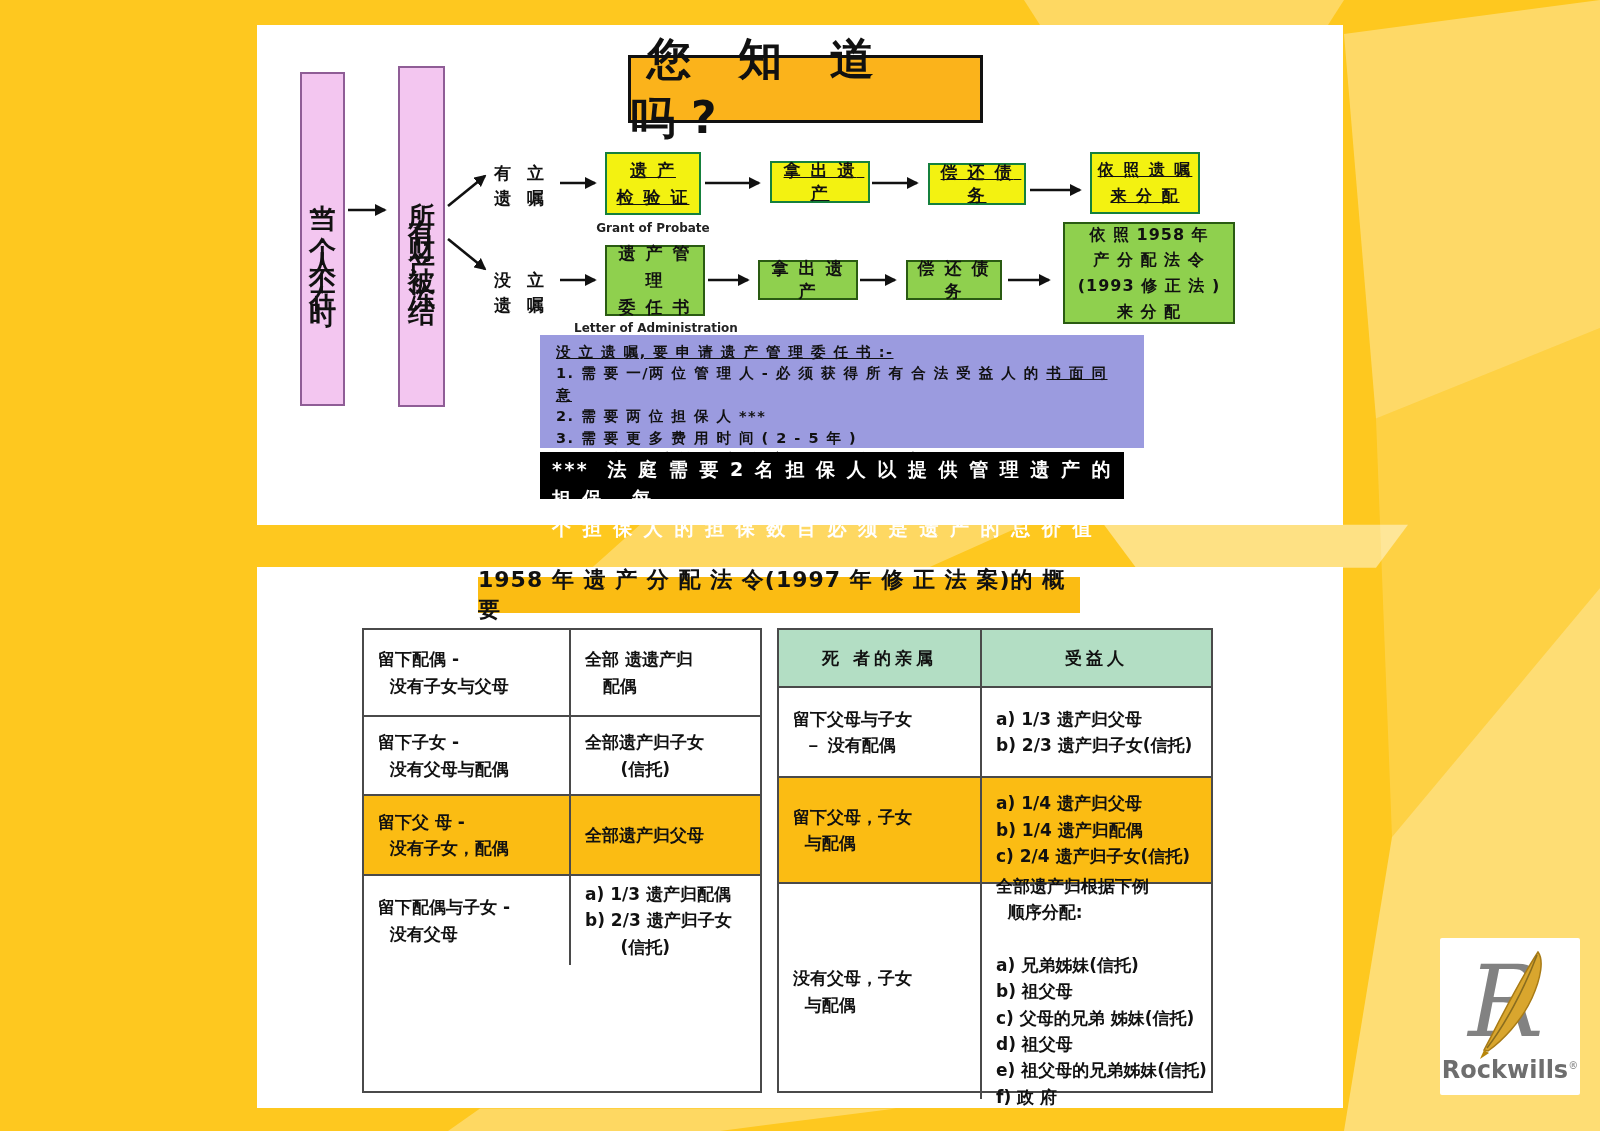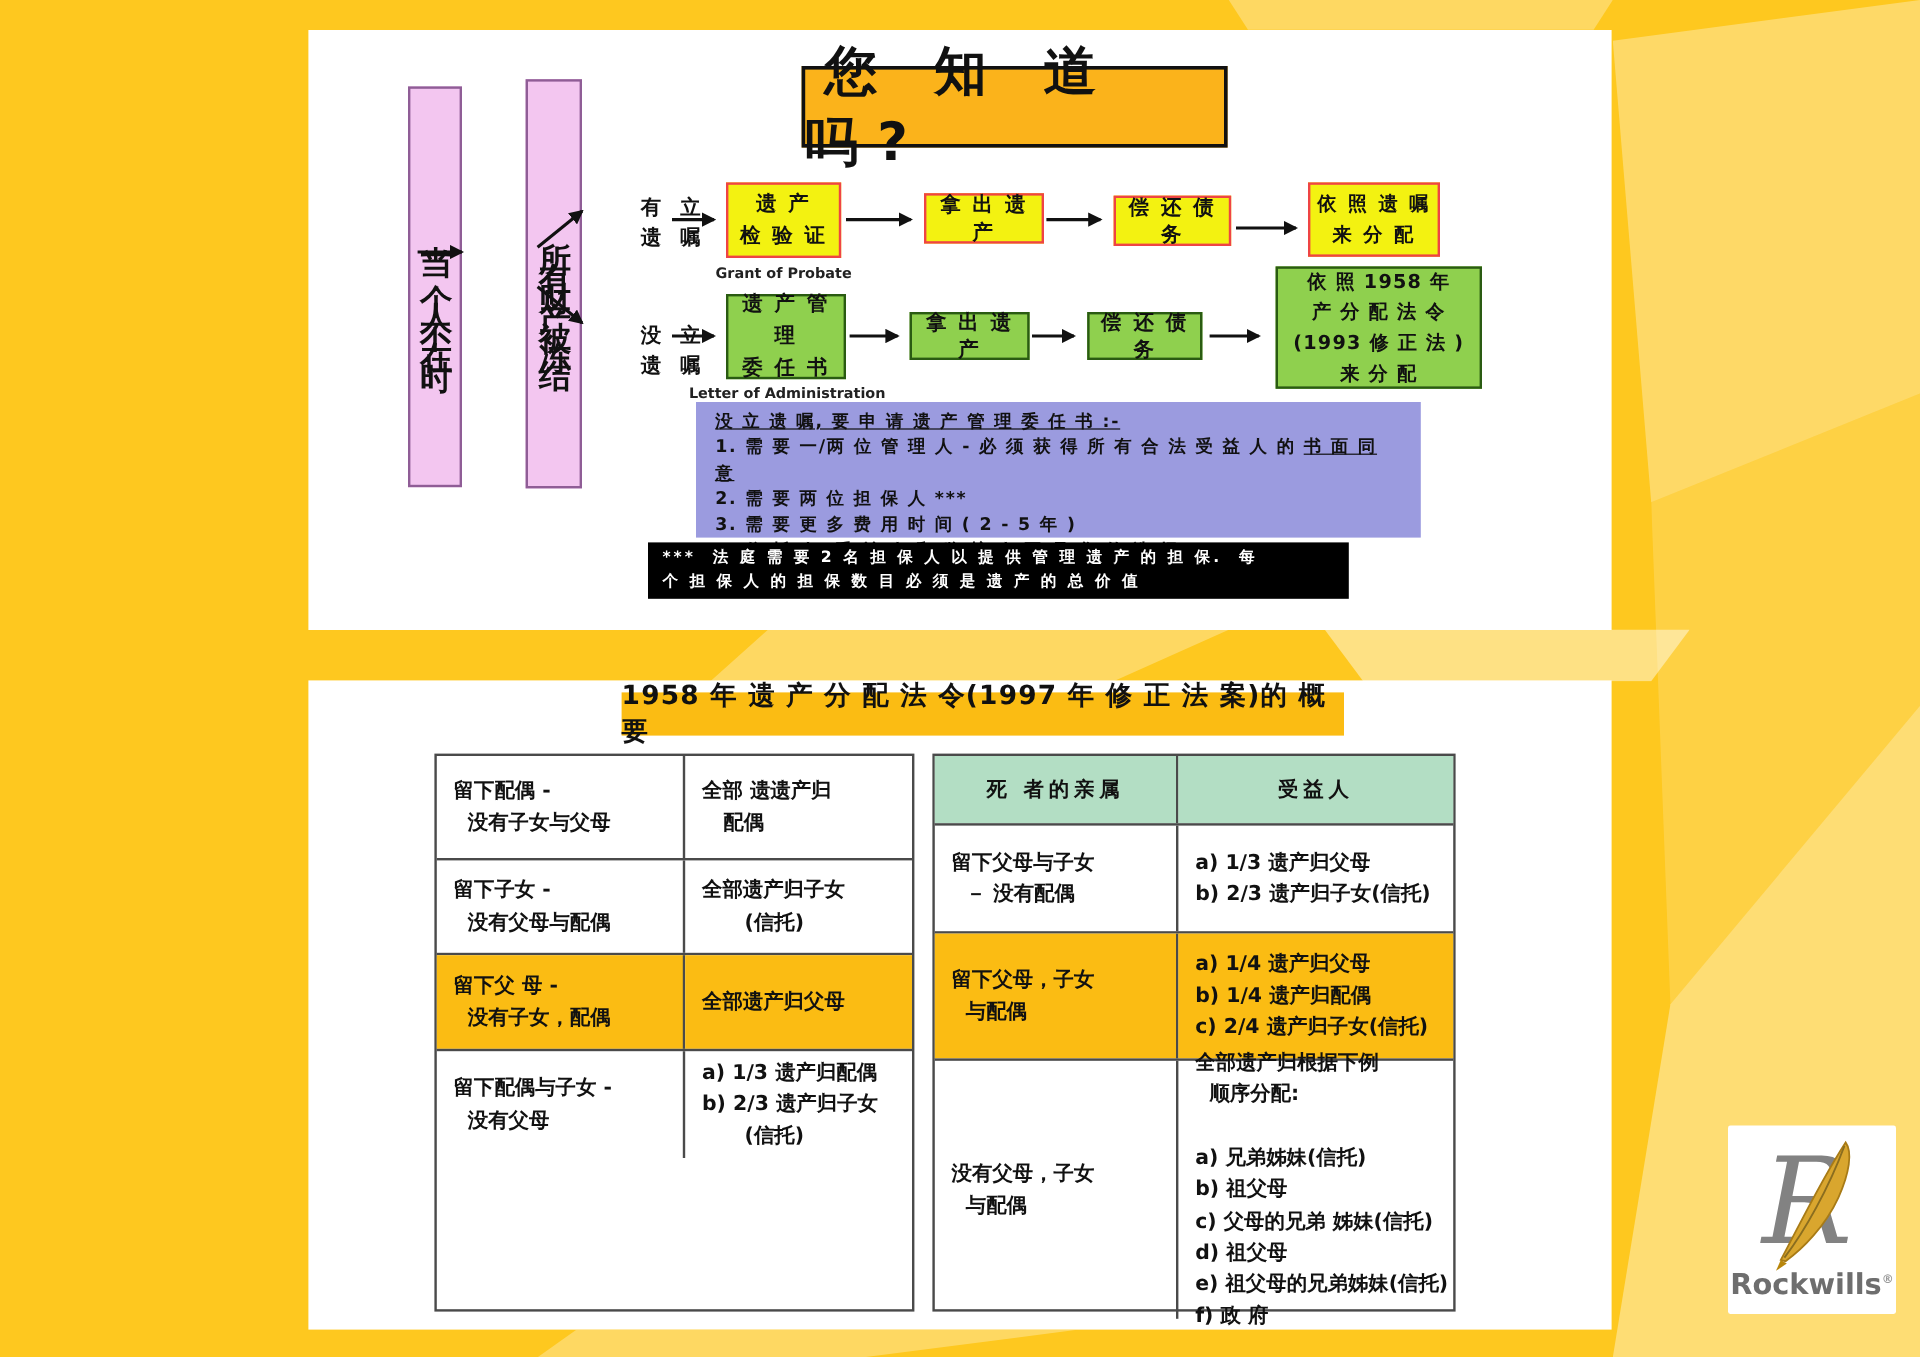"您 知 道 吗?" .cjk { margin-left: 40px -> none }
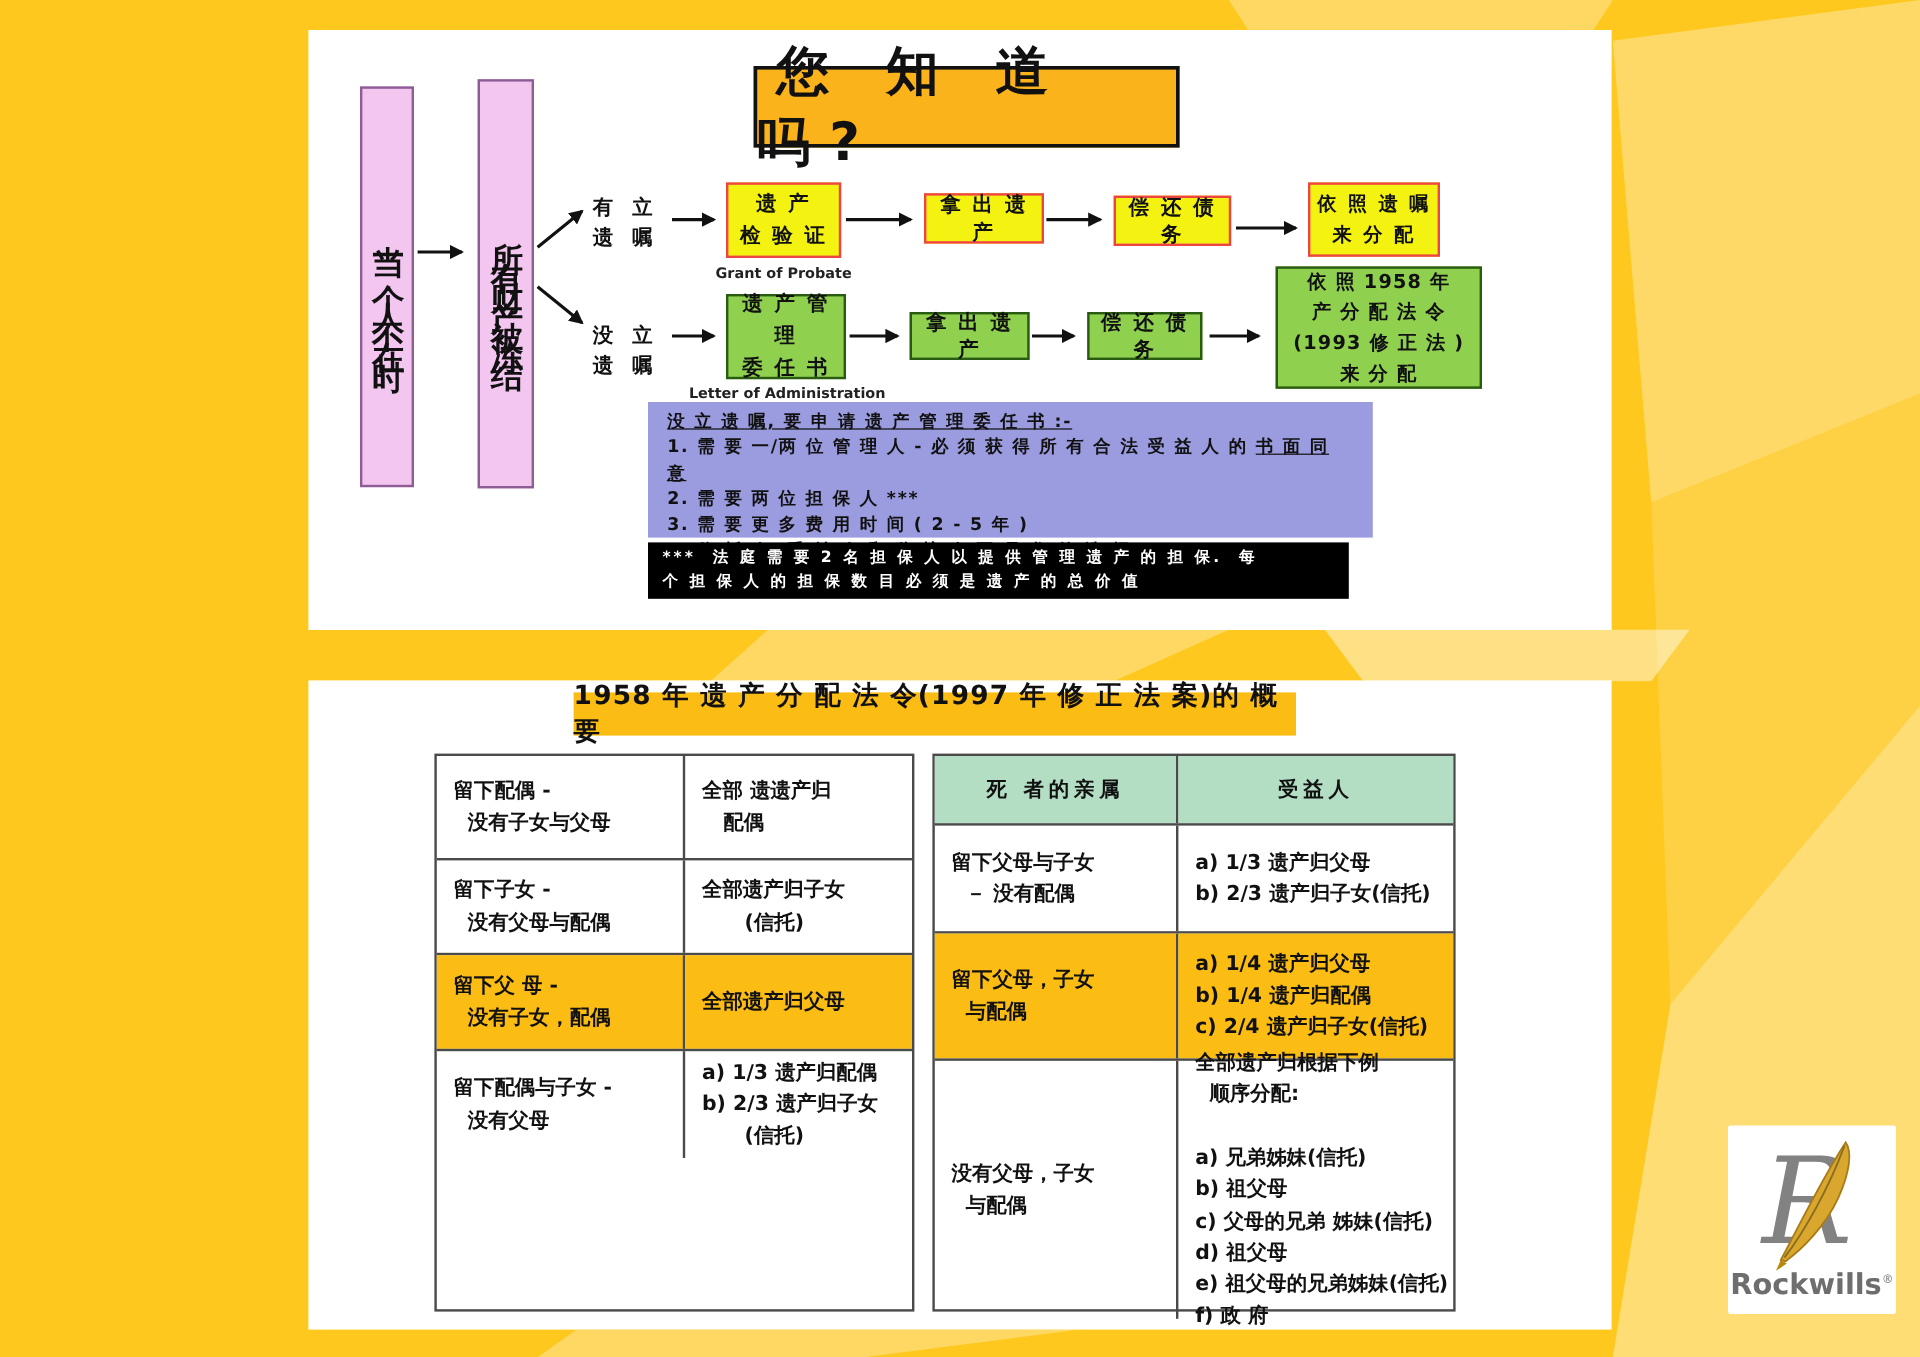"遗 产" .flowbox-y { border: 2px solid #ef4444 -> 2px solid #15803d; text-decoration: none -> underline }
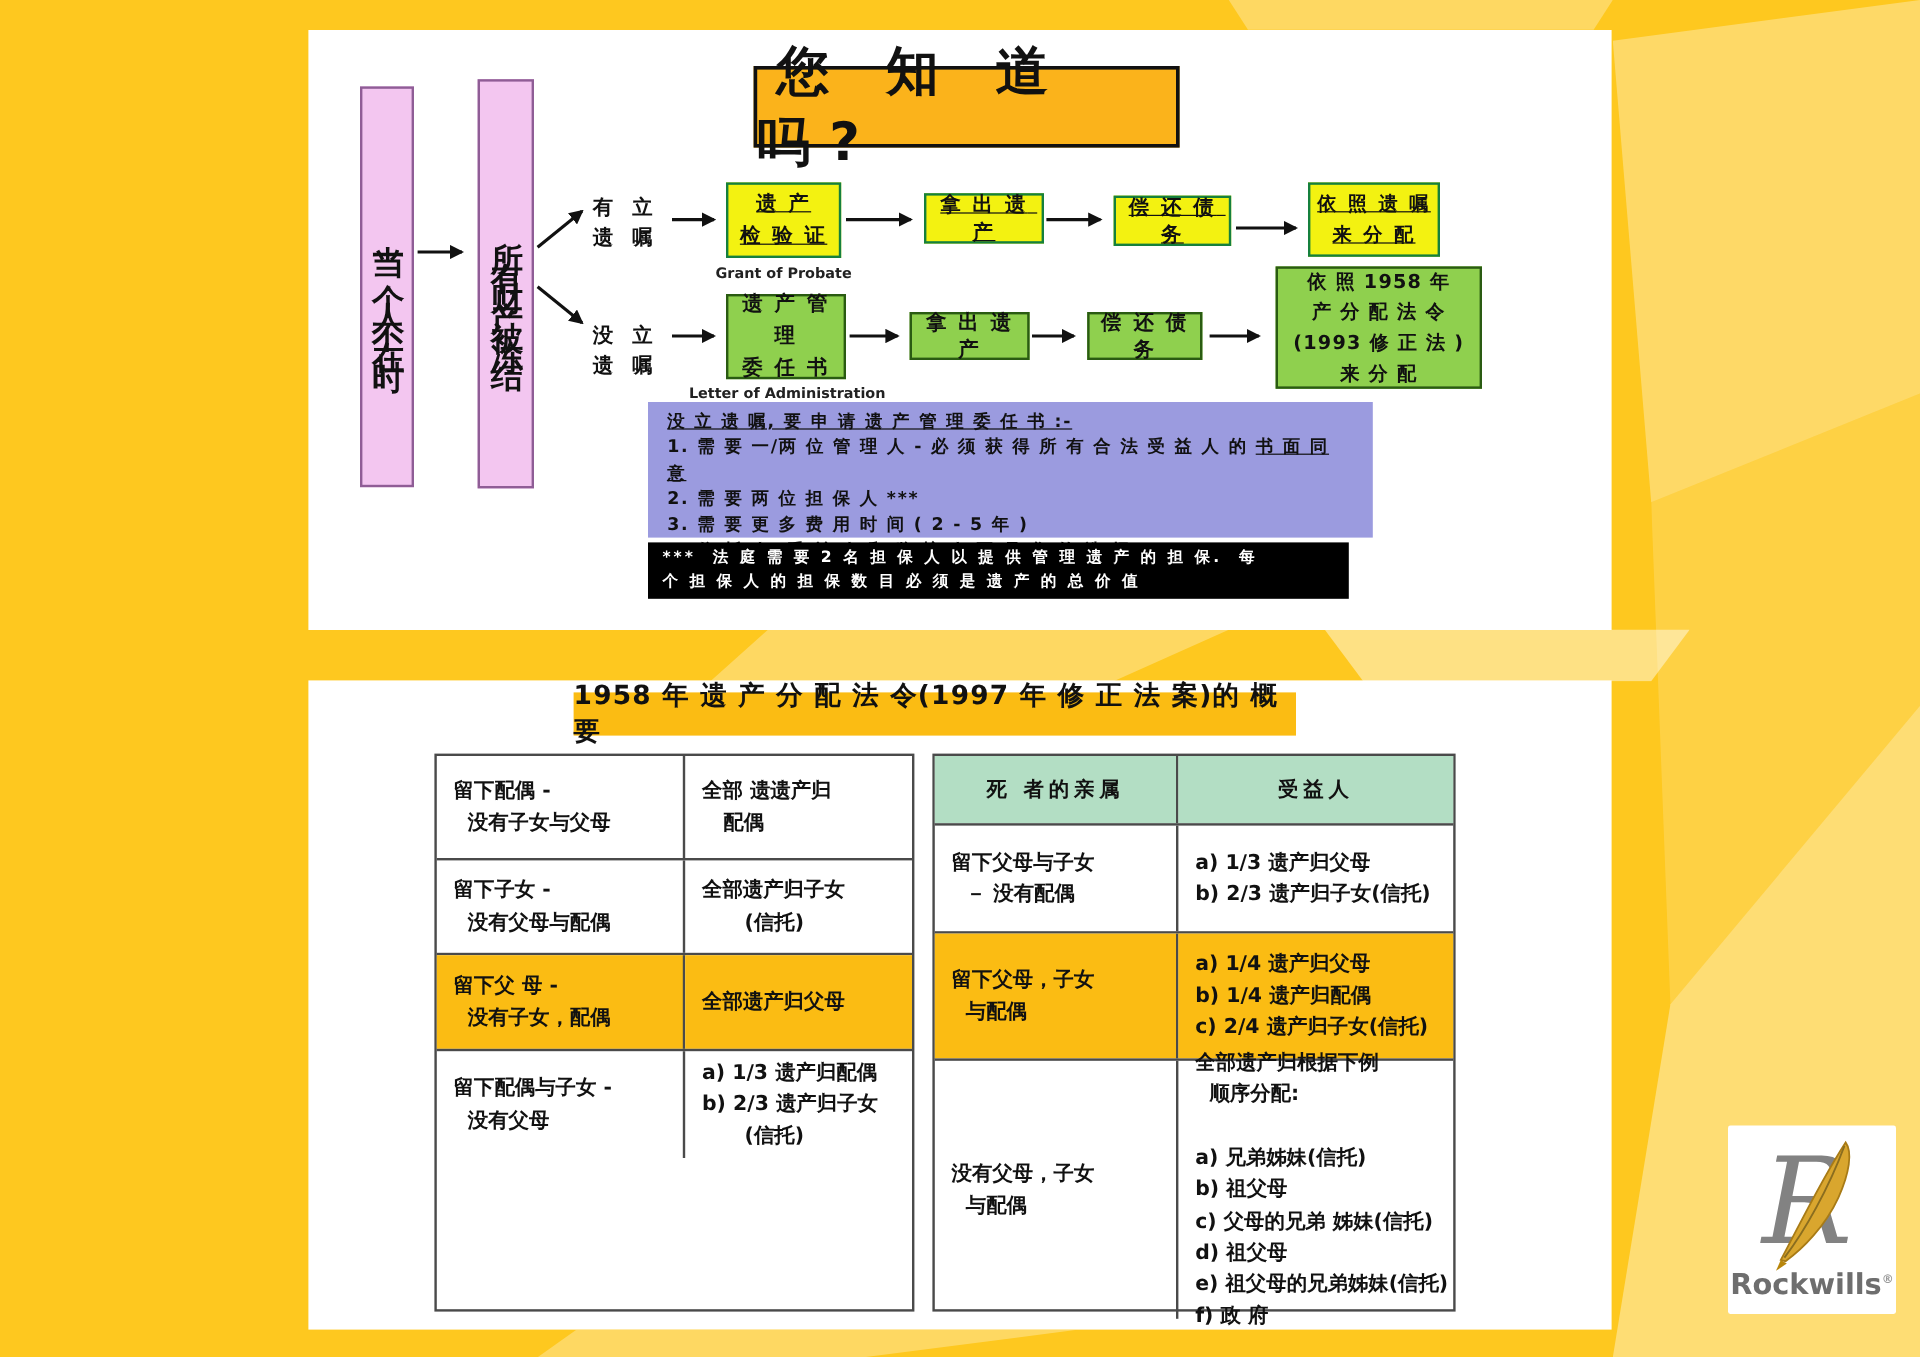"*** 法 庭 需 要" #note-black { font-size: 13px -> 19px }
